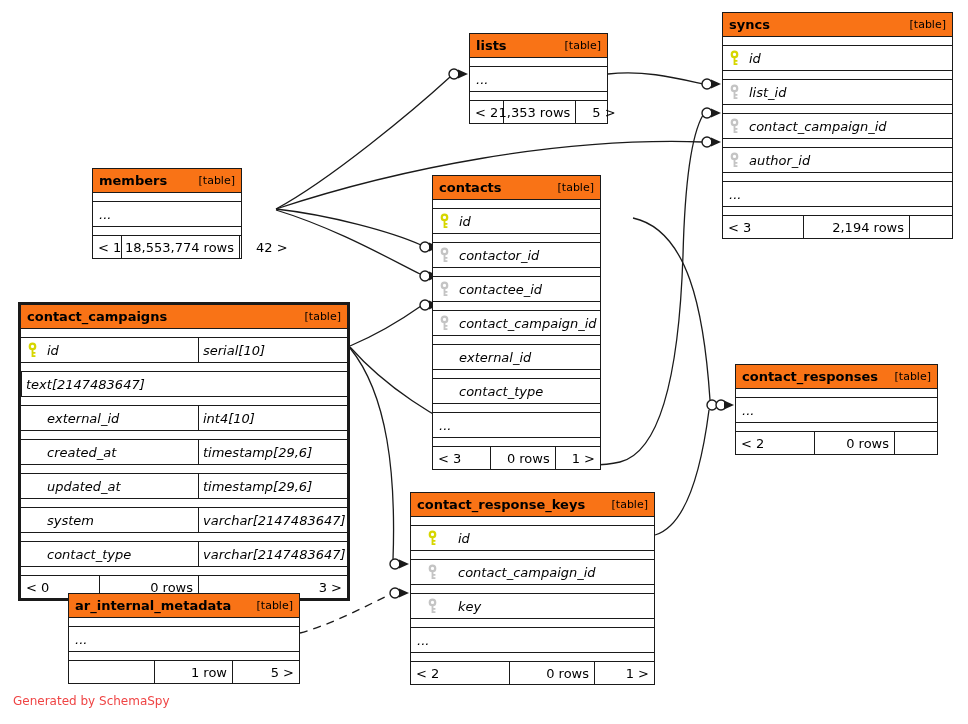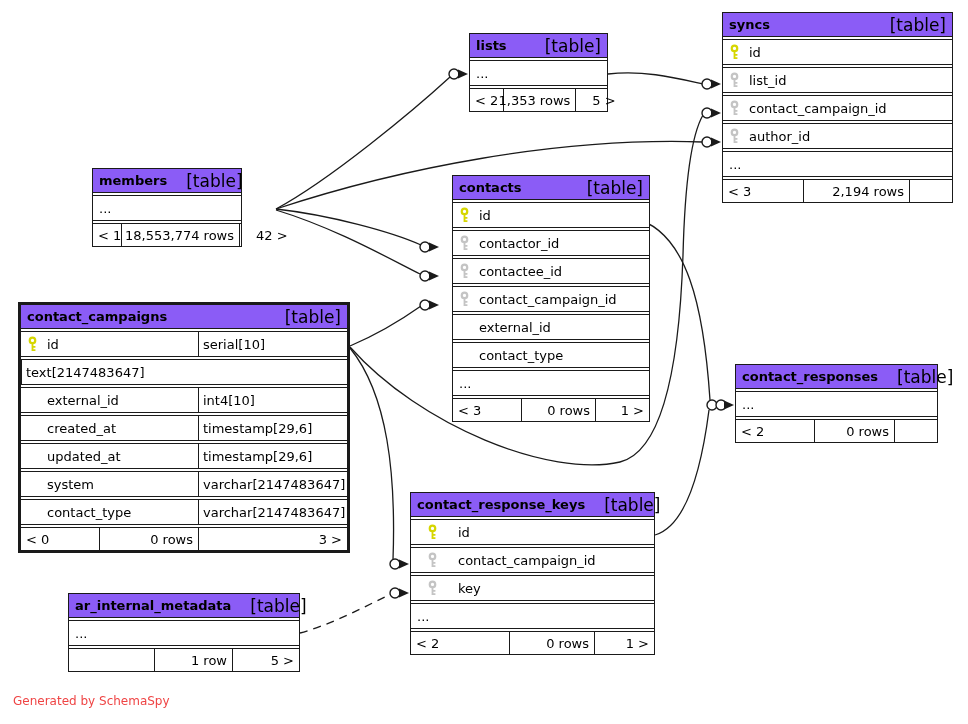"syncs" .thead { background: #8b5cf6 -> #f97316 }
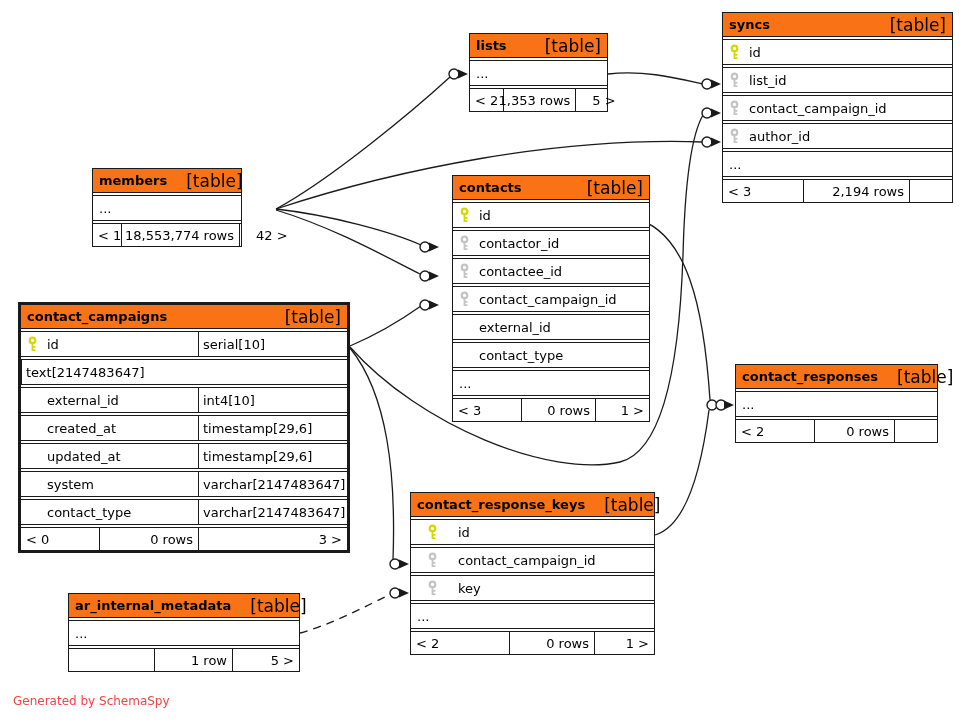"[table]" .tbadge { font-size: 17px -> 11px; margin-left: 19px -> 2px }
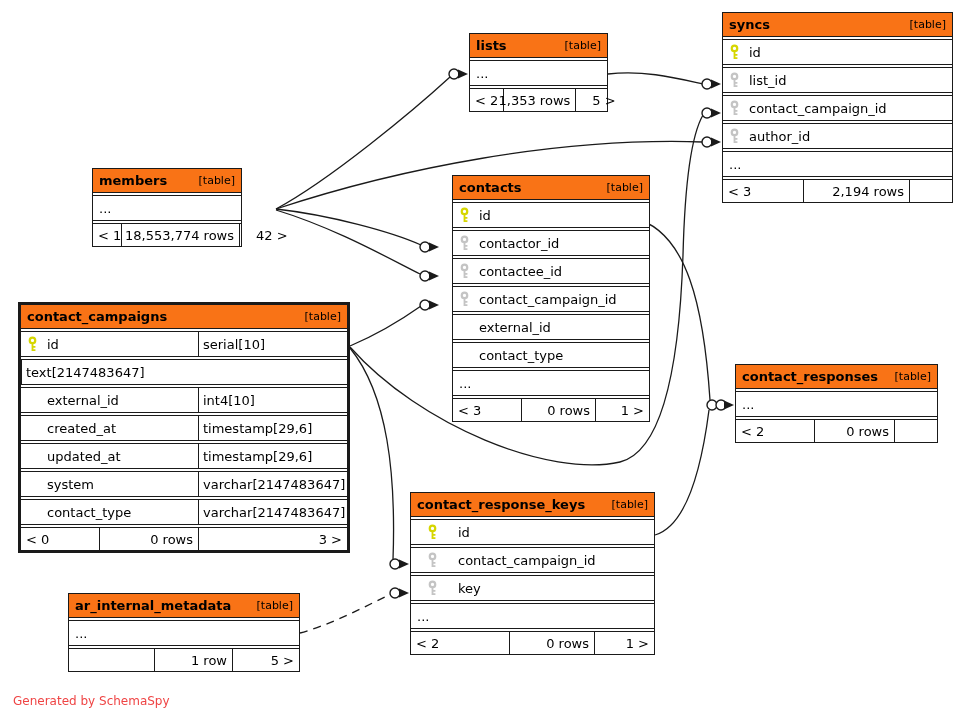"id" .trow { font-style: none -> italic; margin: 2px 0 -> 8px 0 }
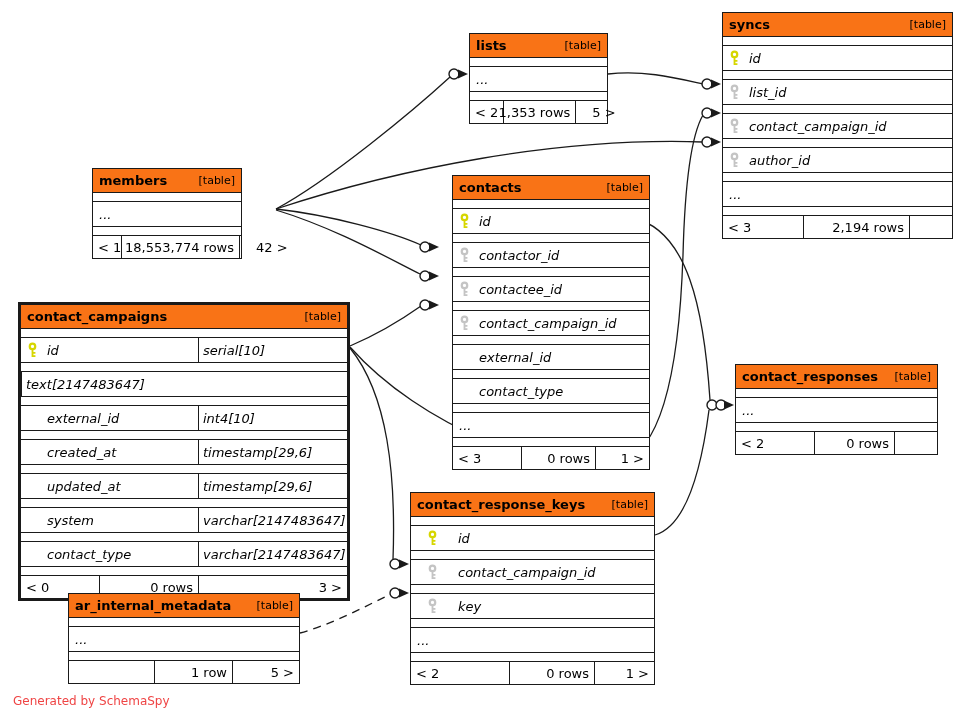"contacts" div.tbl { left: 452px -> 432px; width: 198px -> 169px }
